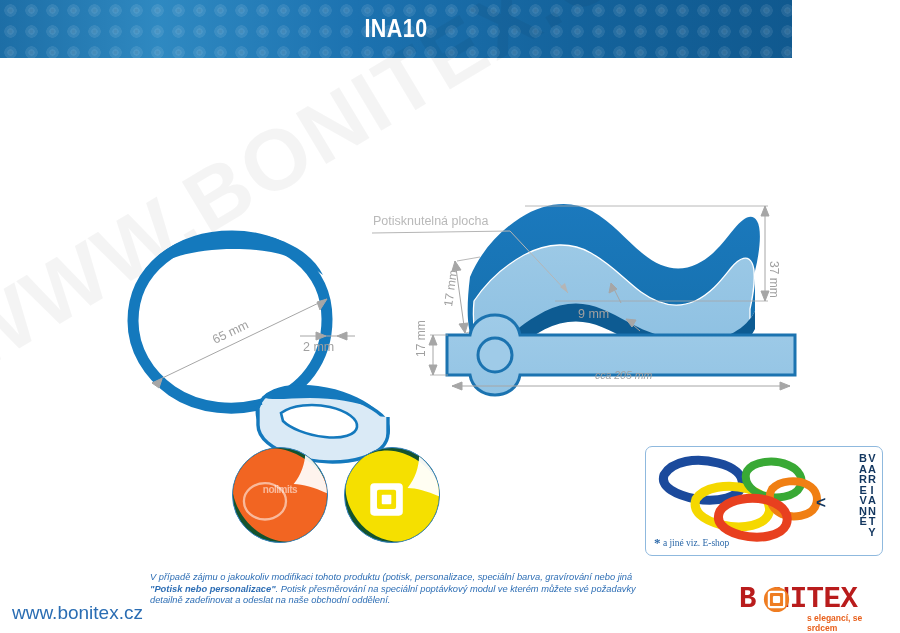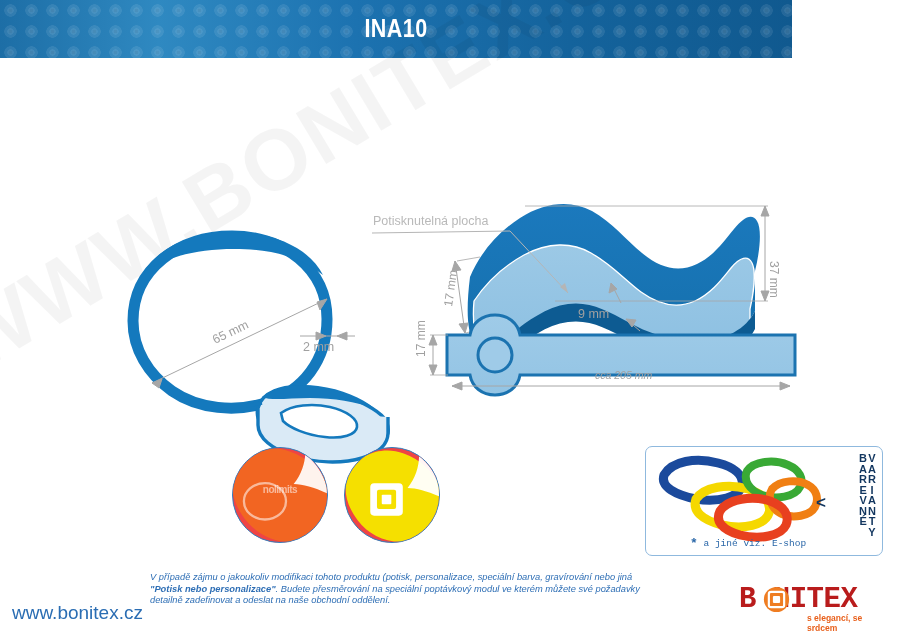"nolimits" .sample { background: #ef4444 -> #14532d }
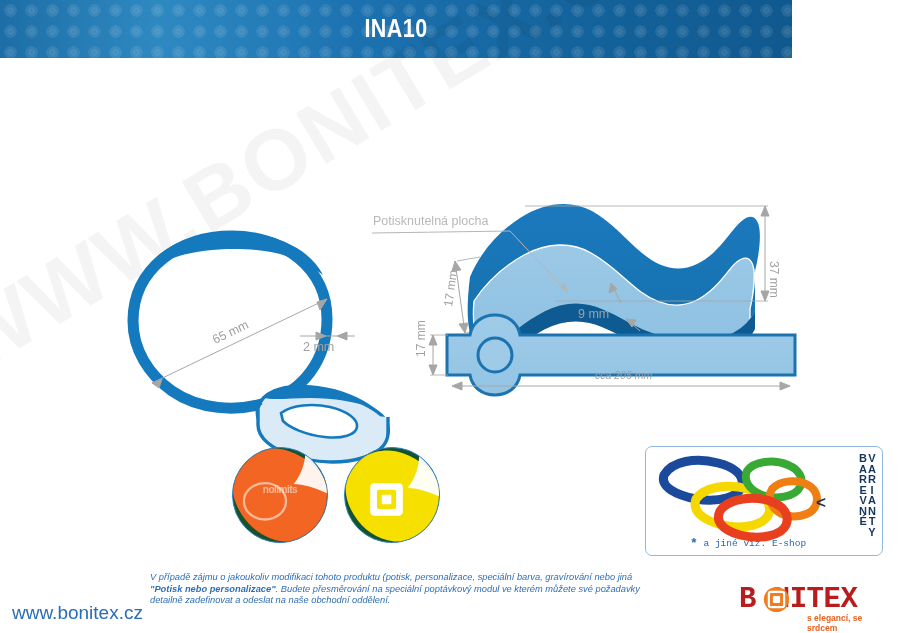"* a jiné viz. E-shop" .variants-note { font-family: Liberation Mono, monospace -> Liberation Serif, serif; margin-left: 36px -> none }
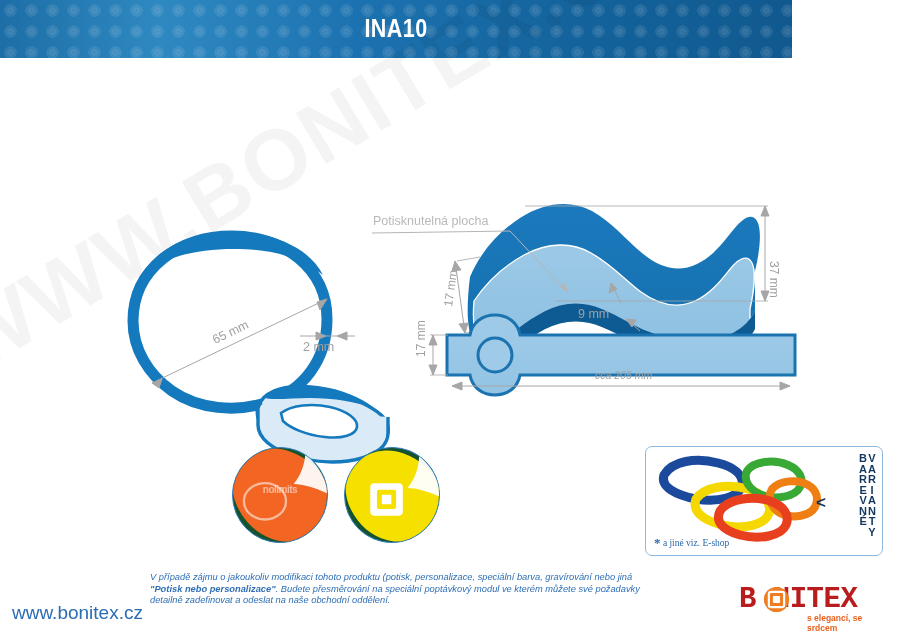". Budete přesměrování na speciální" span { text: Budete -> Potisk }
